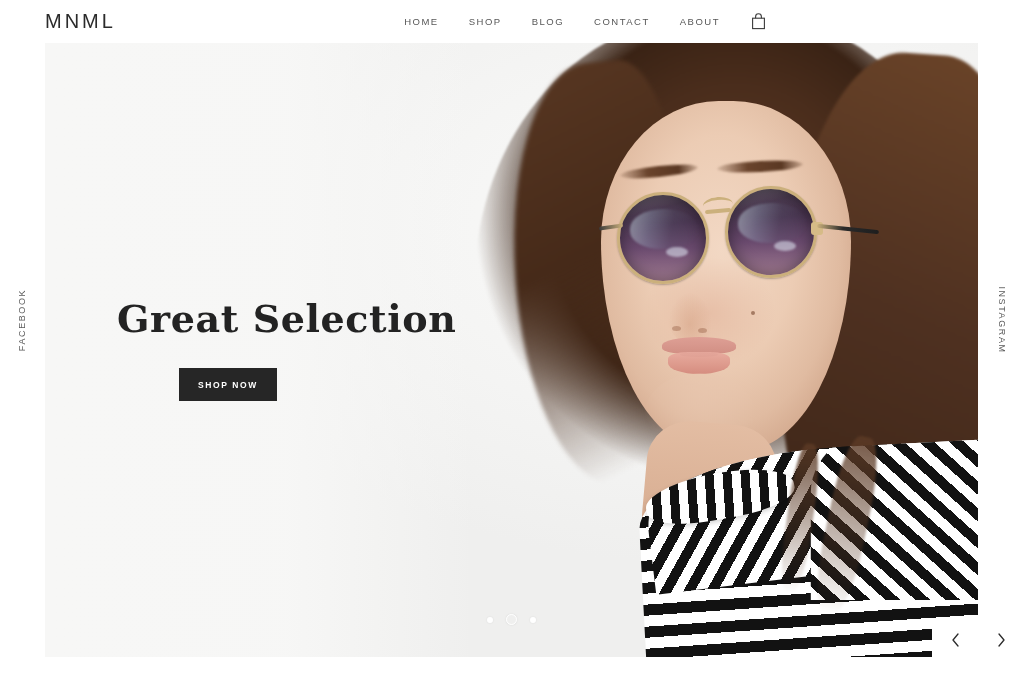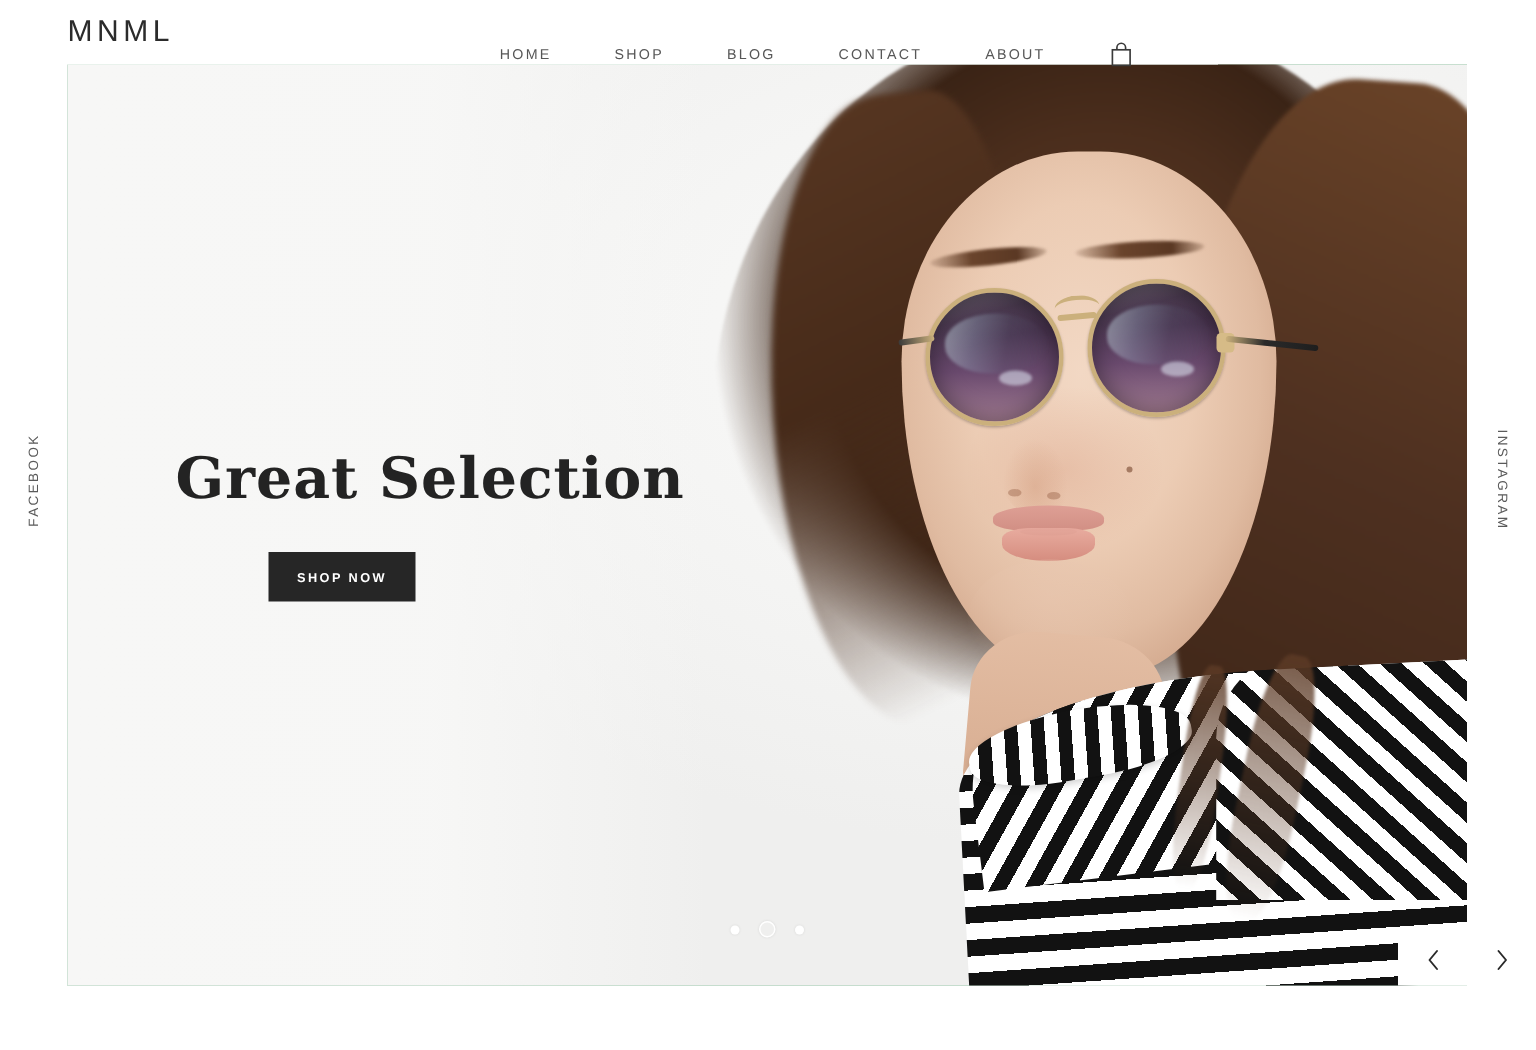"HOME" .main-nav { gap: 12px -> 0; margin-top: 15px -> none; right: 56px -> 45px }
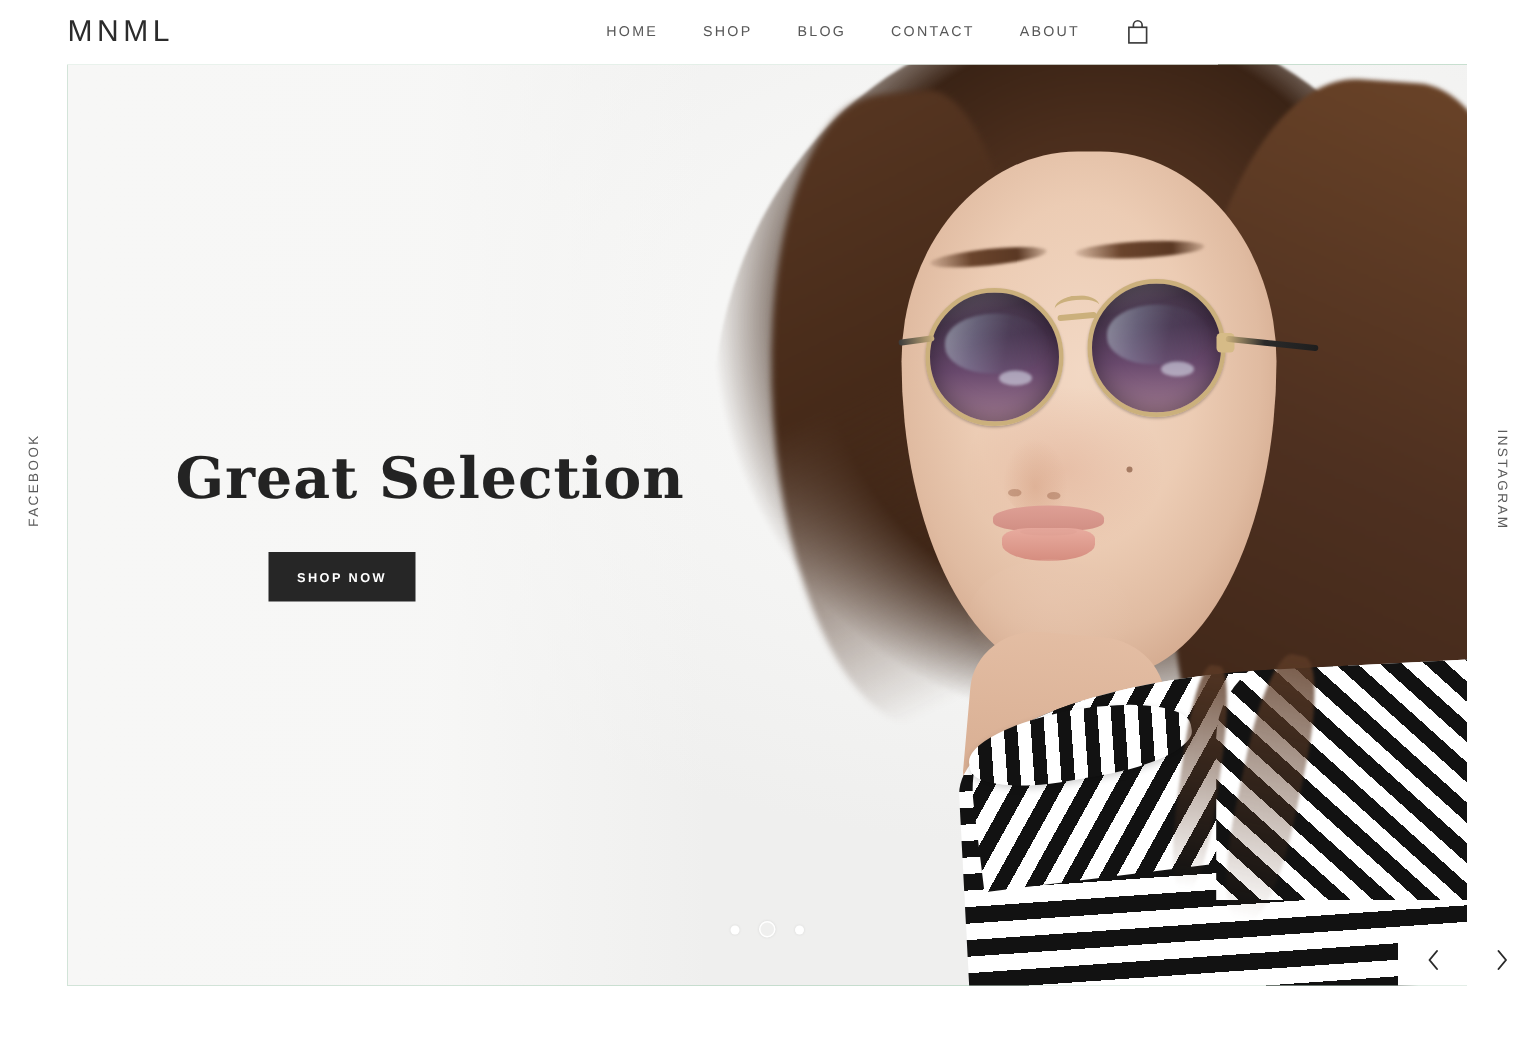"Great Selection" .hero { background: #15803d -> #14b8a6 }
